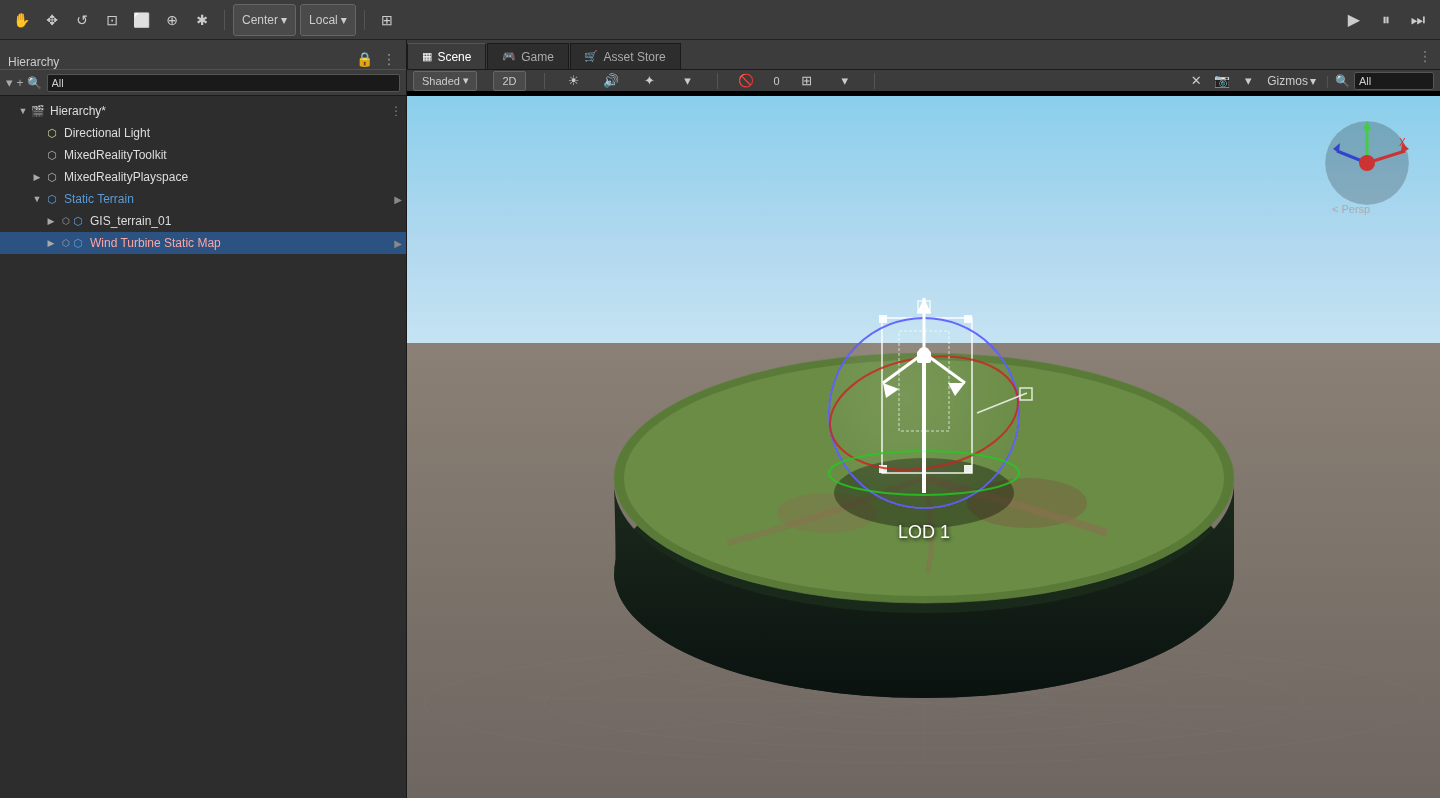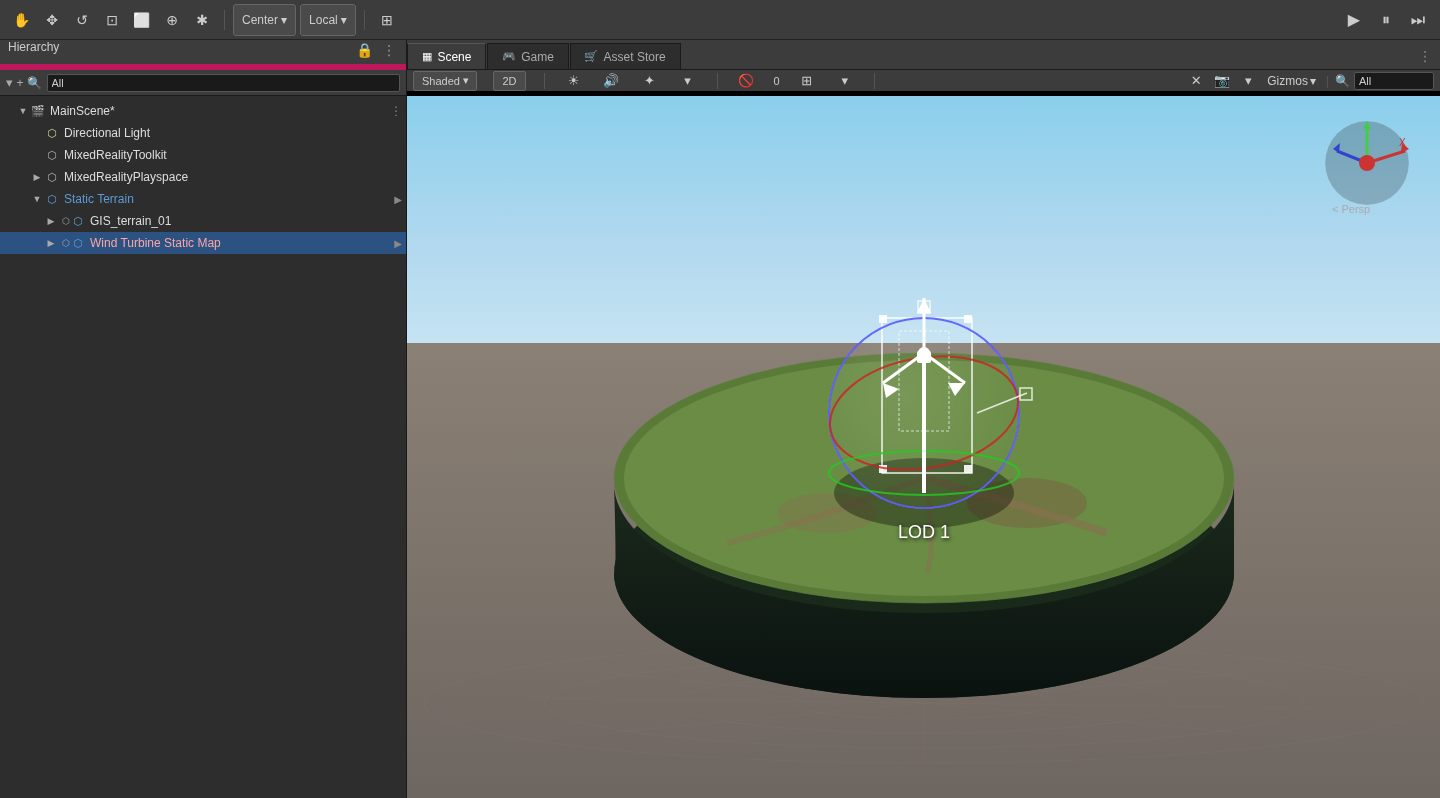"Hierarchy" #hierarchy-header { align-items: flex-start -> flex-end; border-bottom: 6px solid #be185d -> 1px solid #be185d }
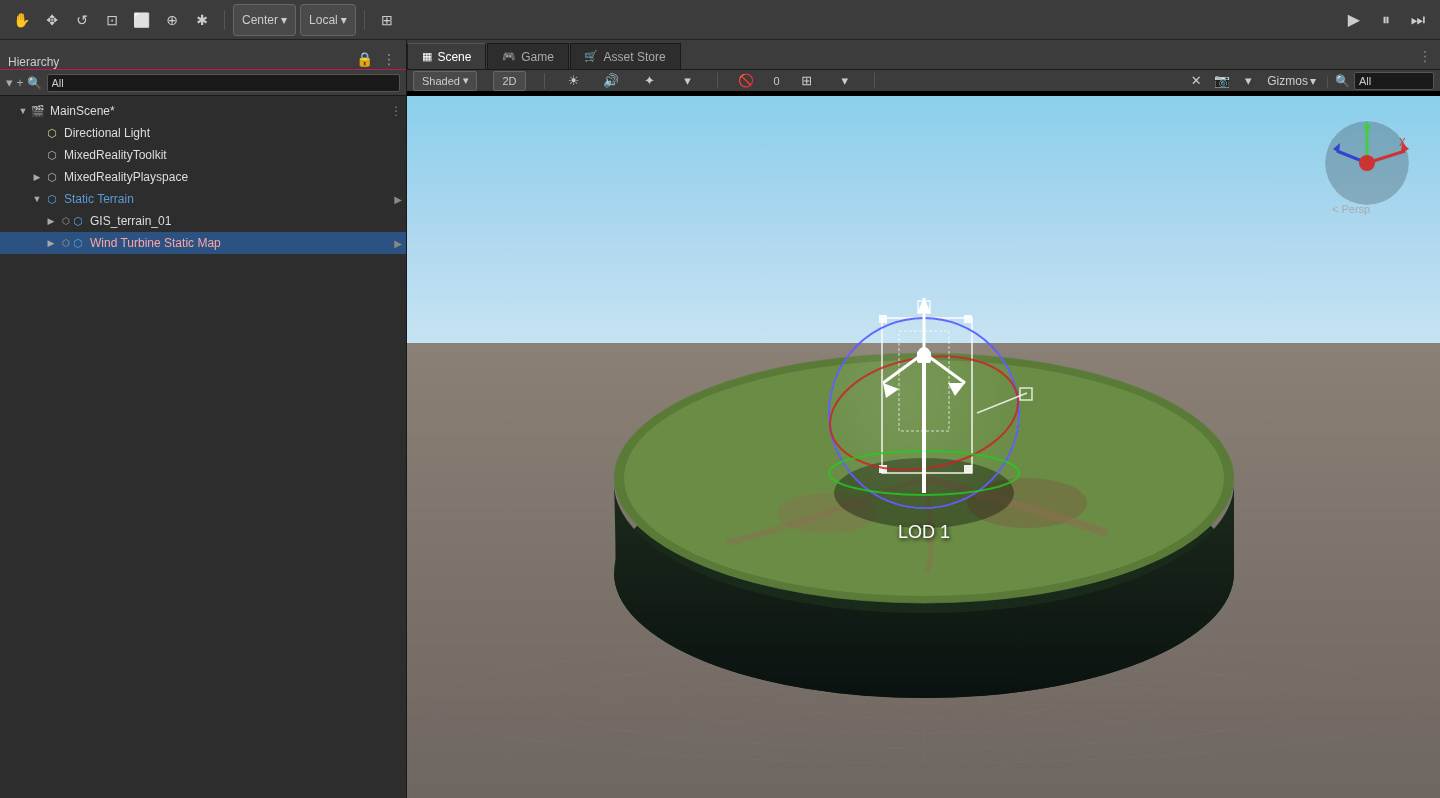"MainScene*" span.tree-label { text: MainScene -> Hierarchy }
